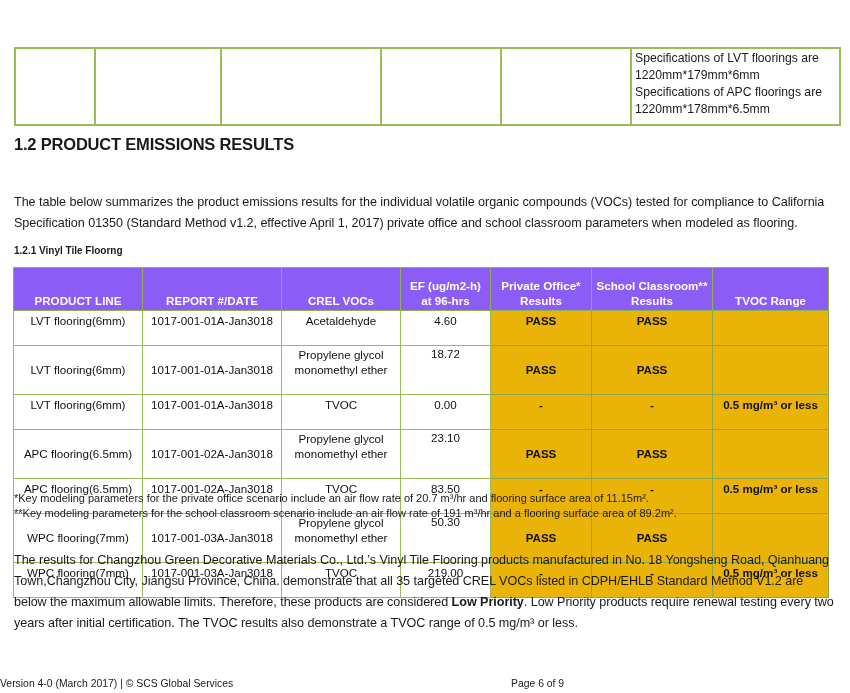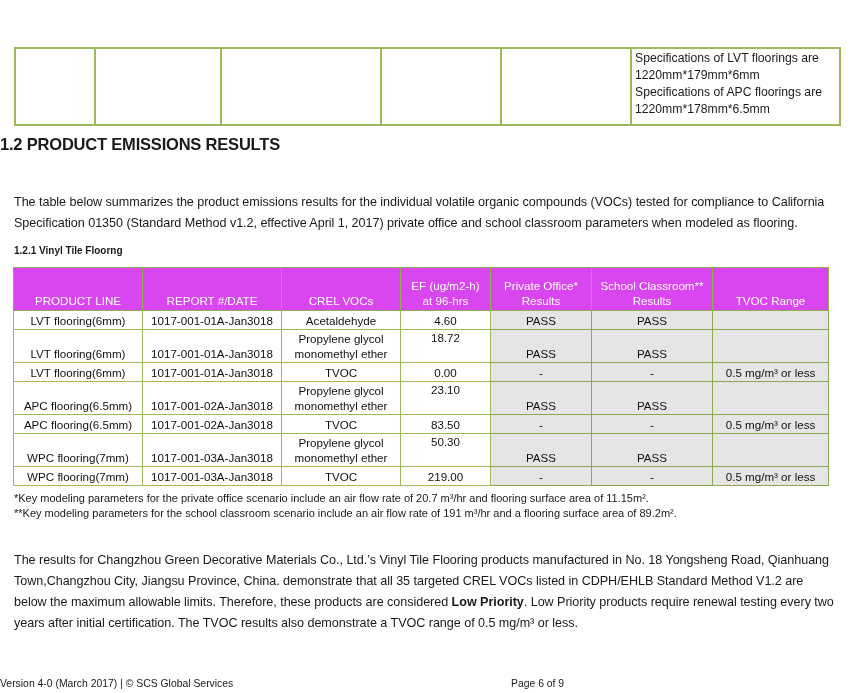"1.2 PRODUCT EMISSIONS RESULTS" .h1 { left: 0 -> 14px }
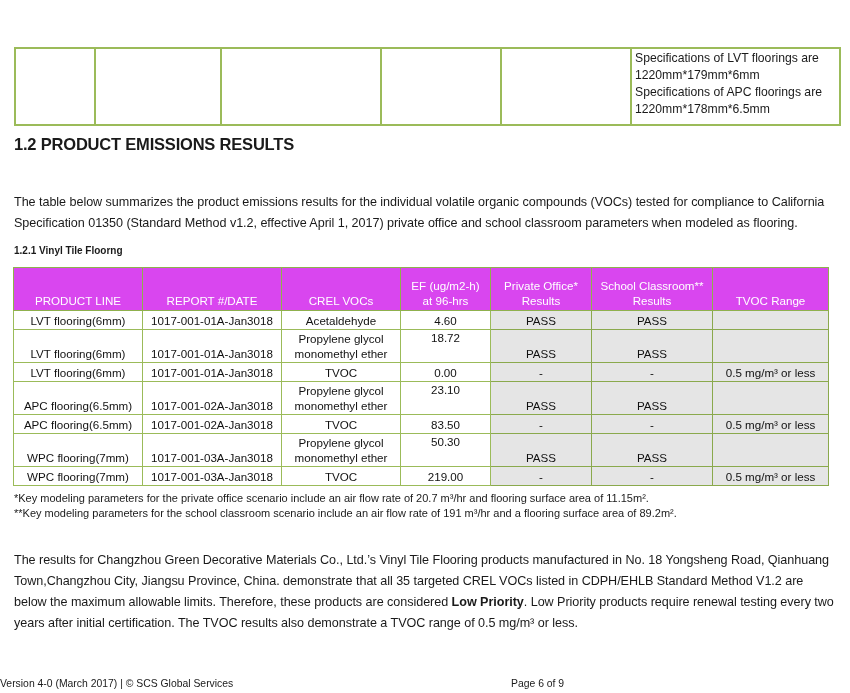"EF (ug/m2-h)" table.em thead th { background: #d946ef -> #8b5cf6; font-weight: normal -> bold }
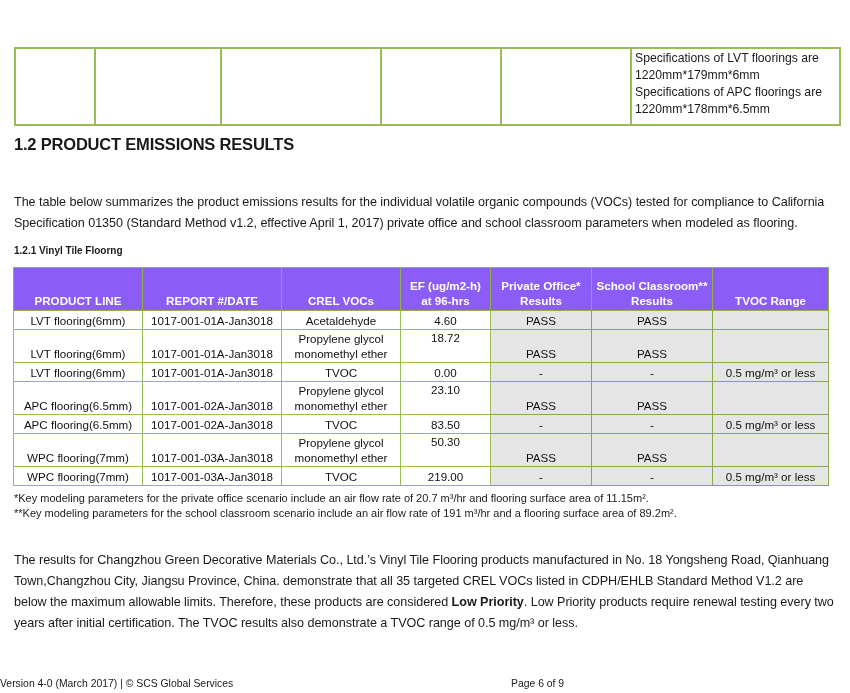"LVT flooring(6mm)" table.em td { padding-bottom: 1px -> 17px }
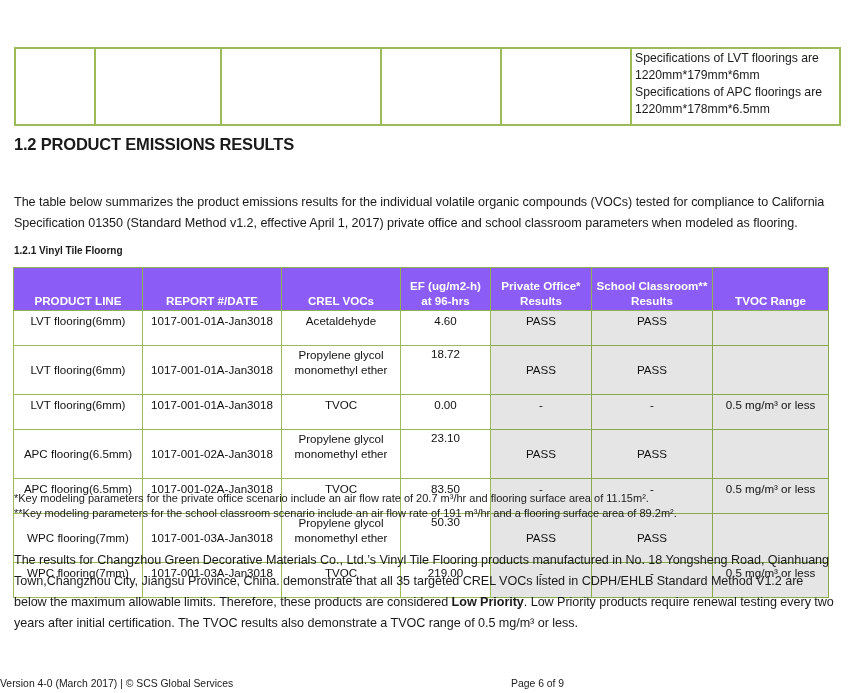"PASS" table.em td.g { background: #e5e5e5 -> #eab308; font-weight: normal -> bold }
